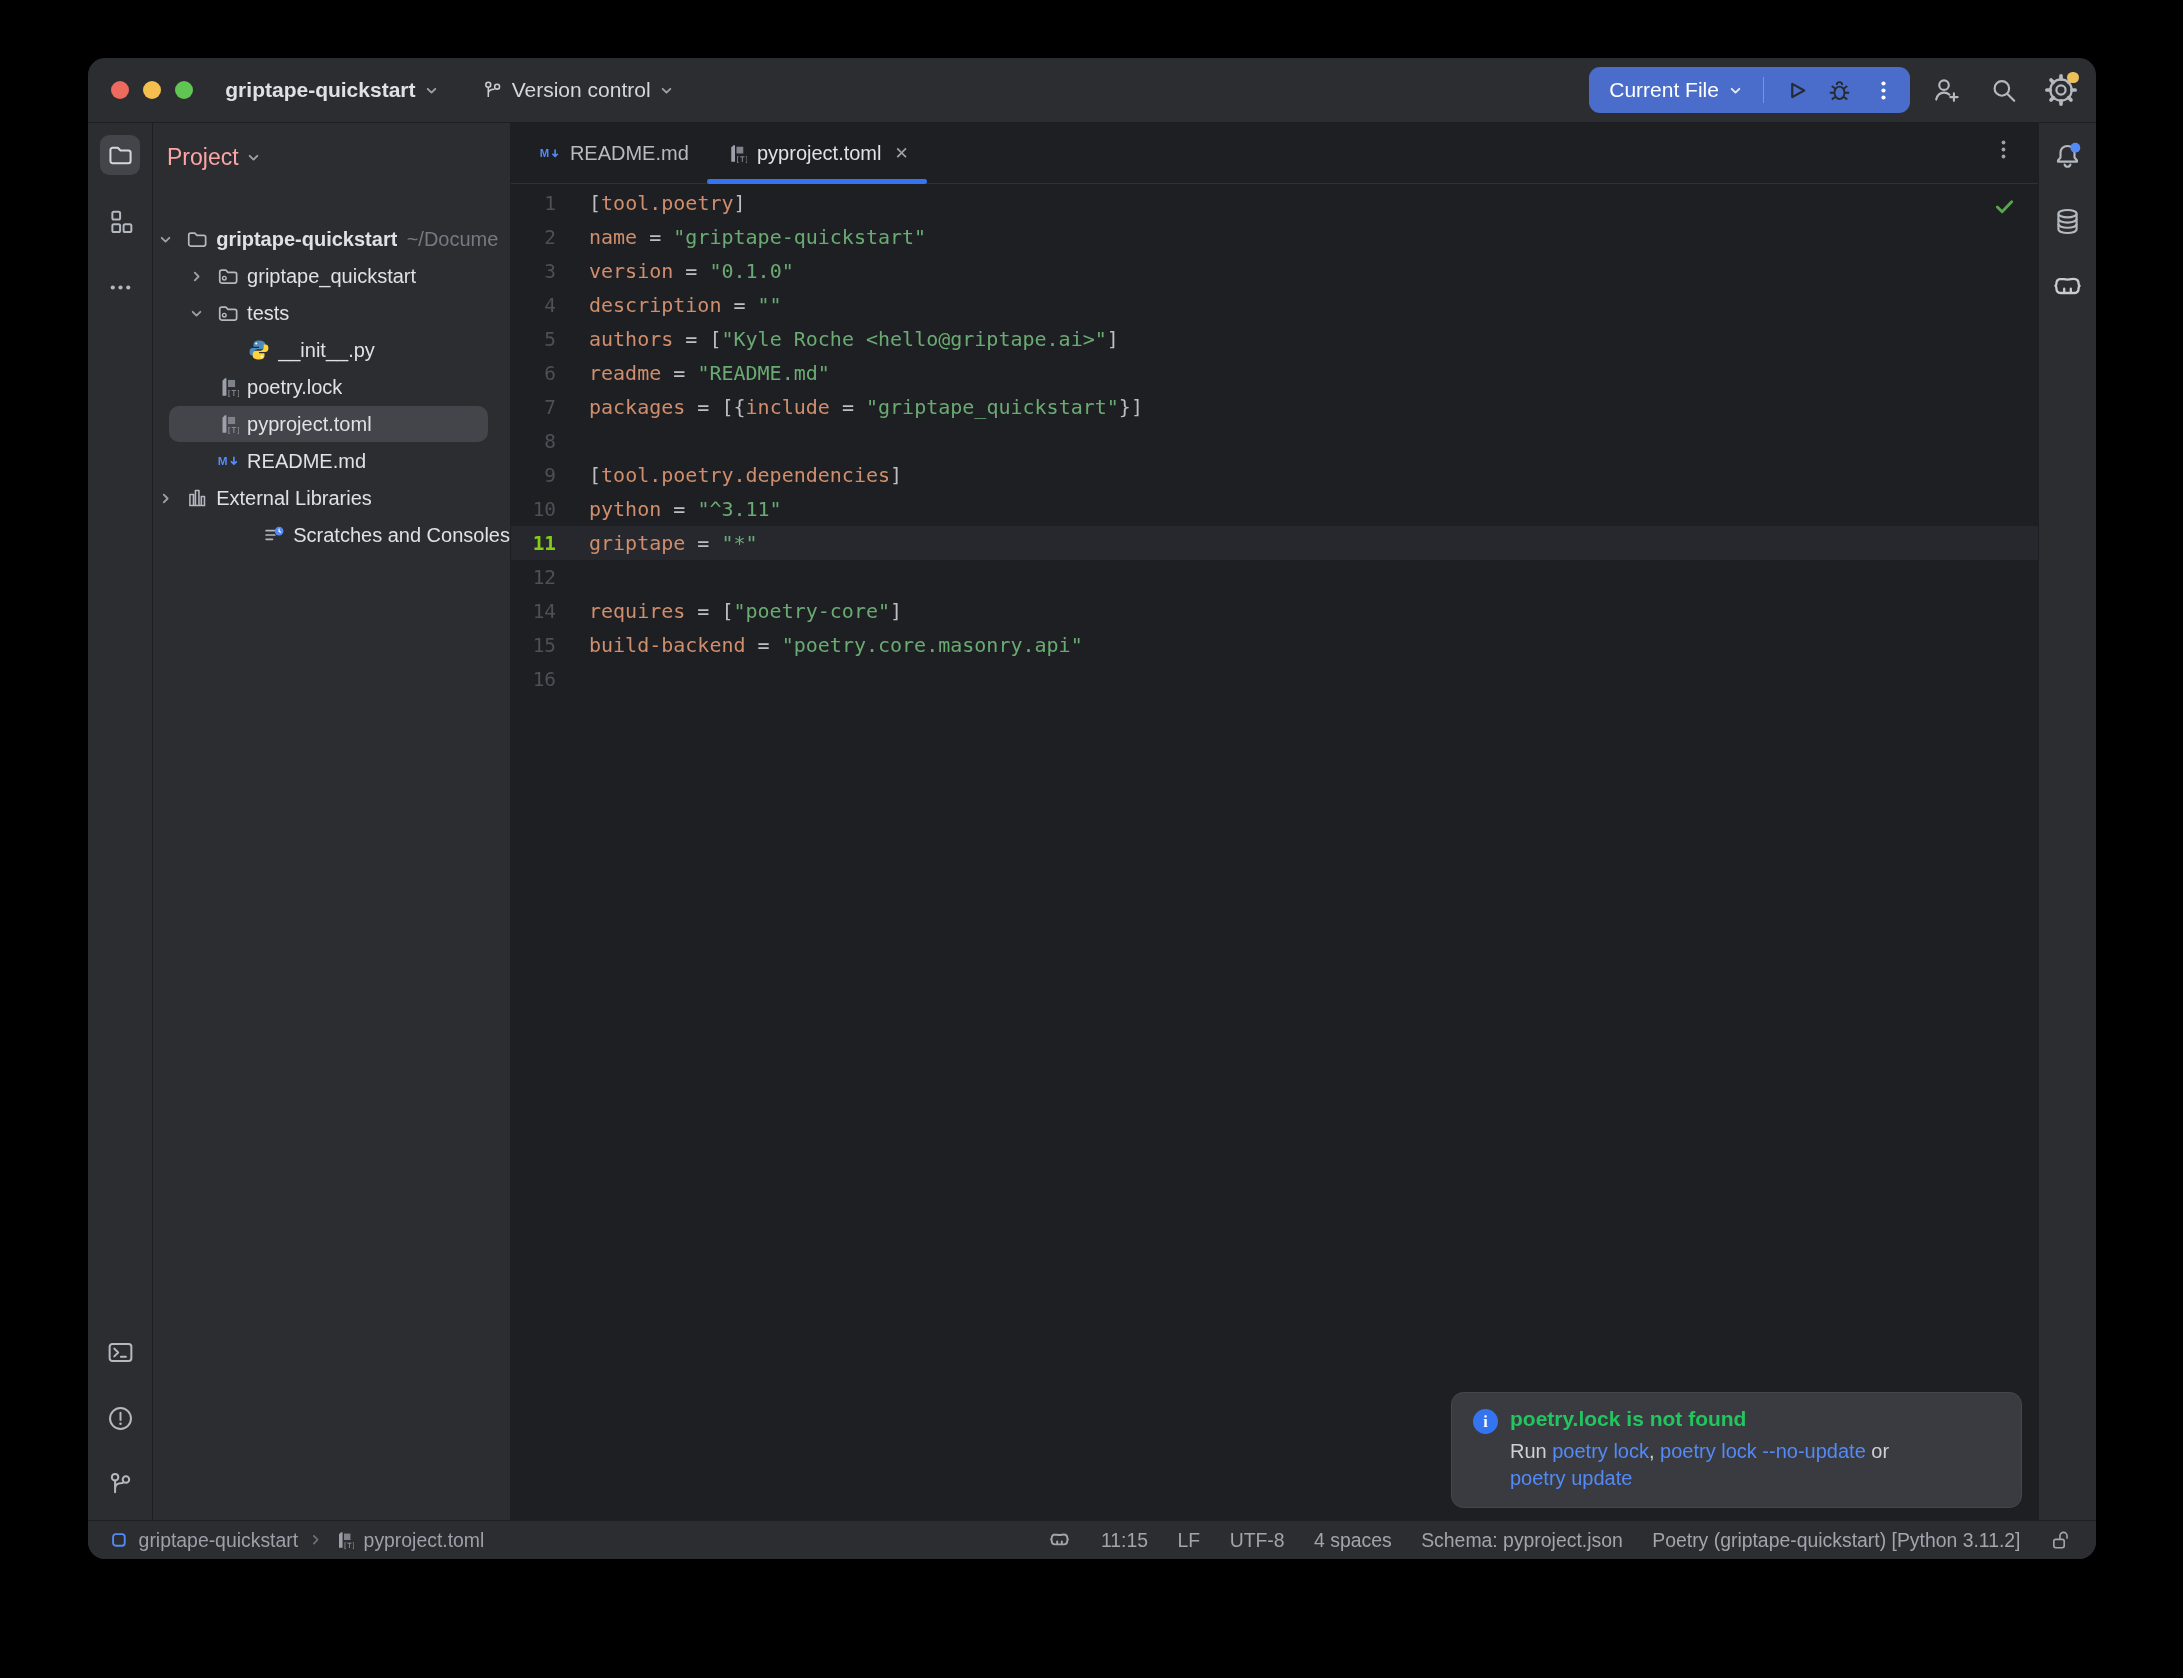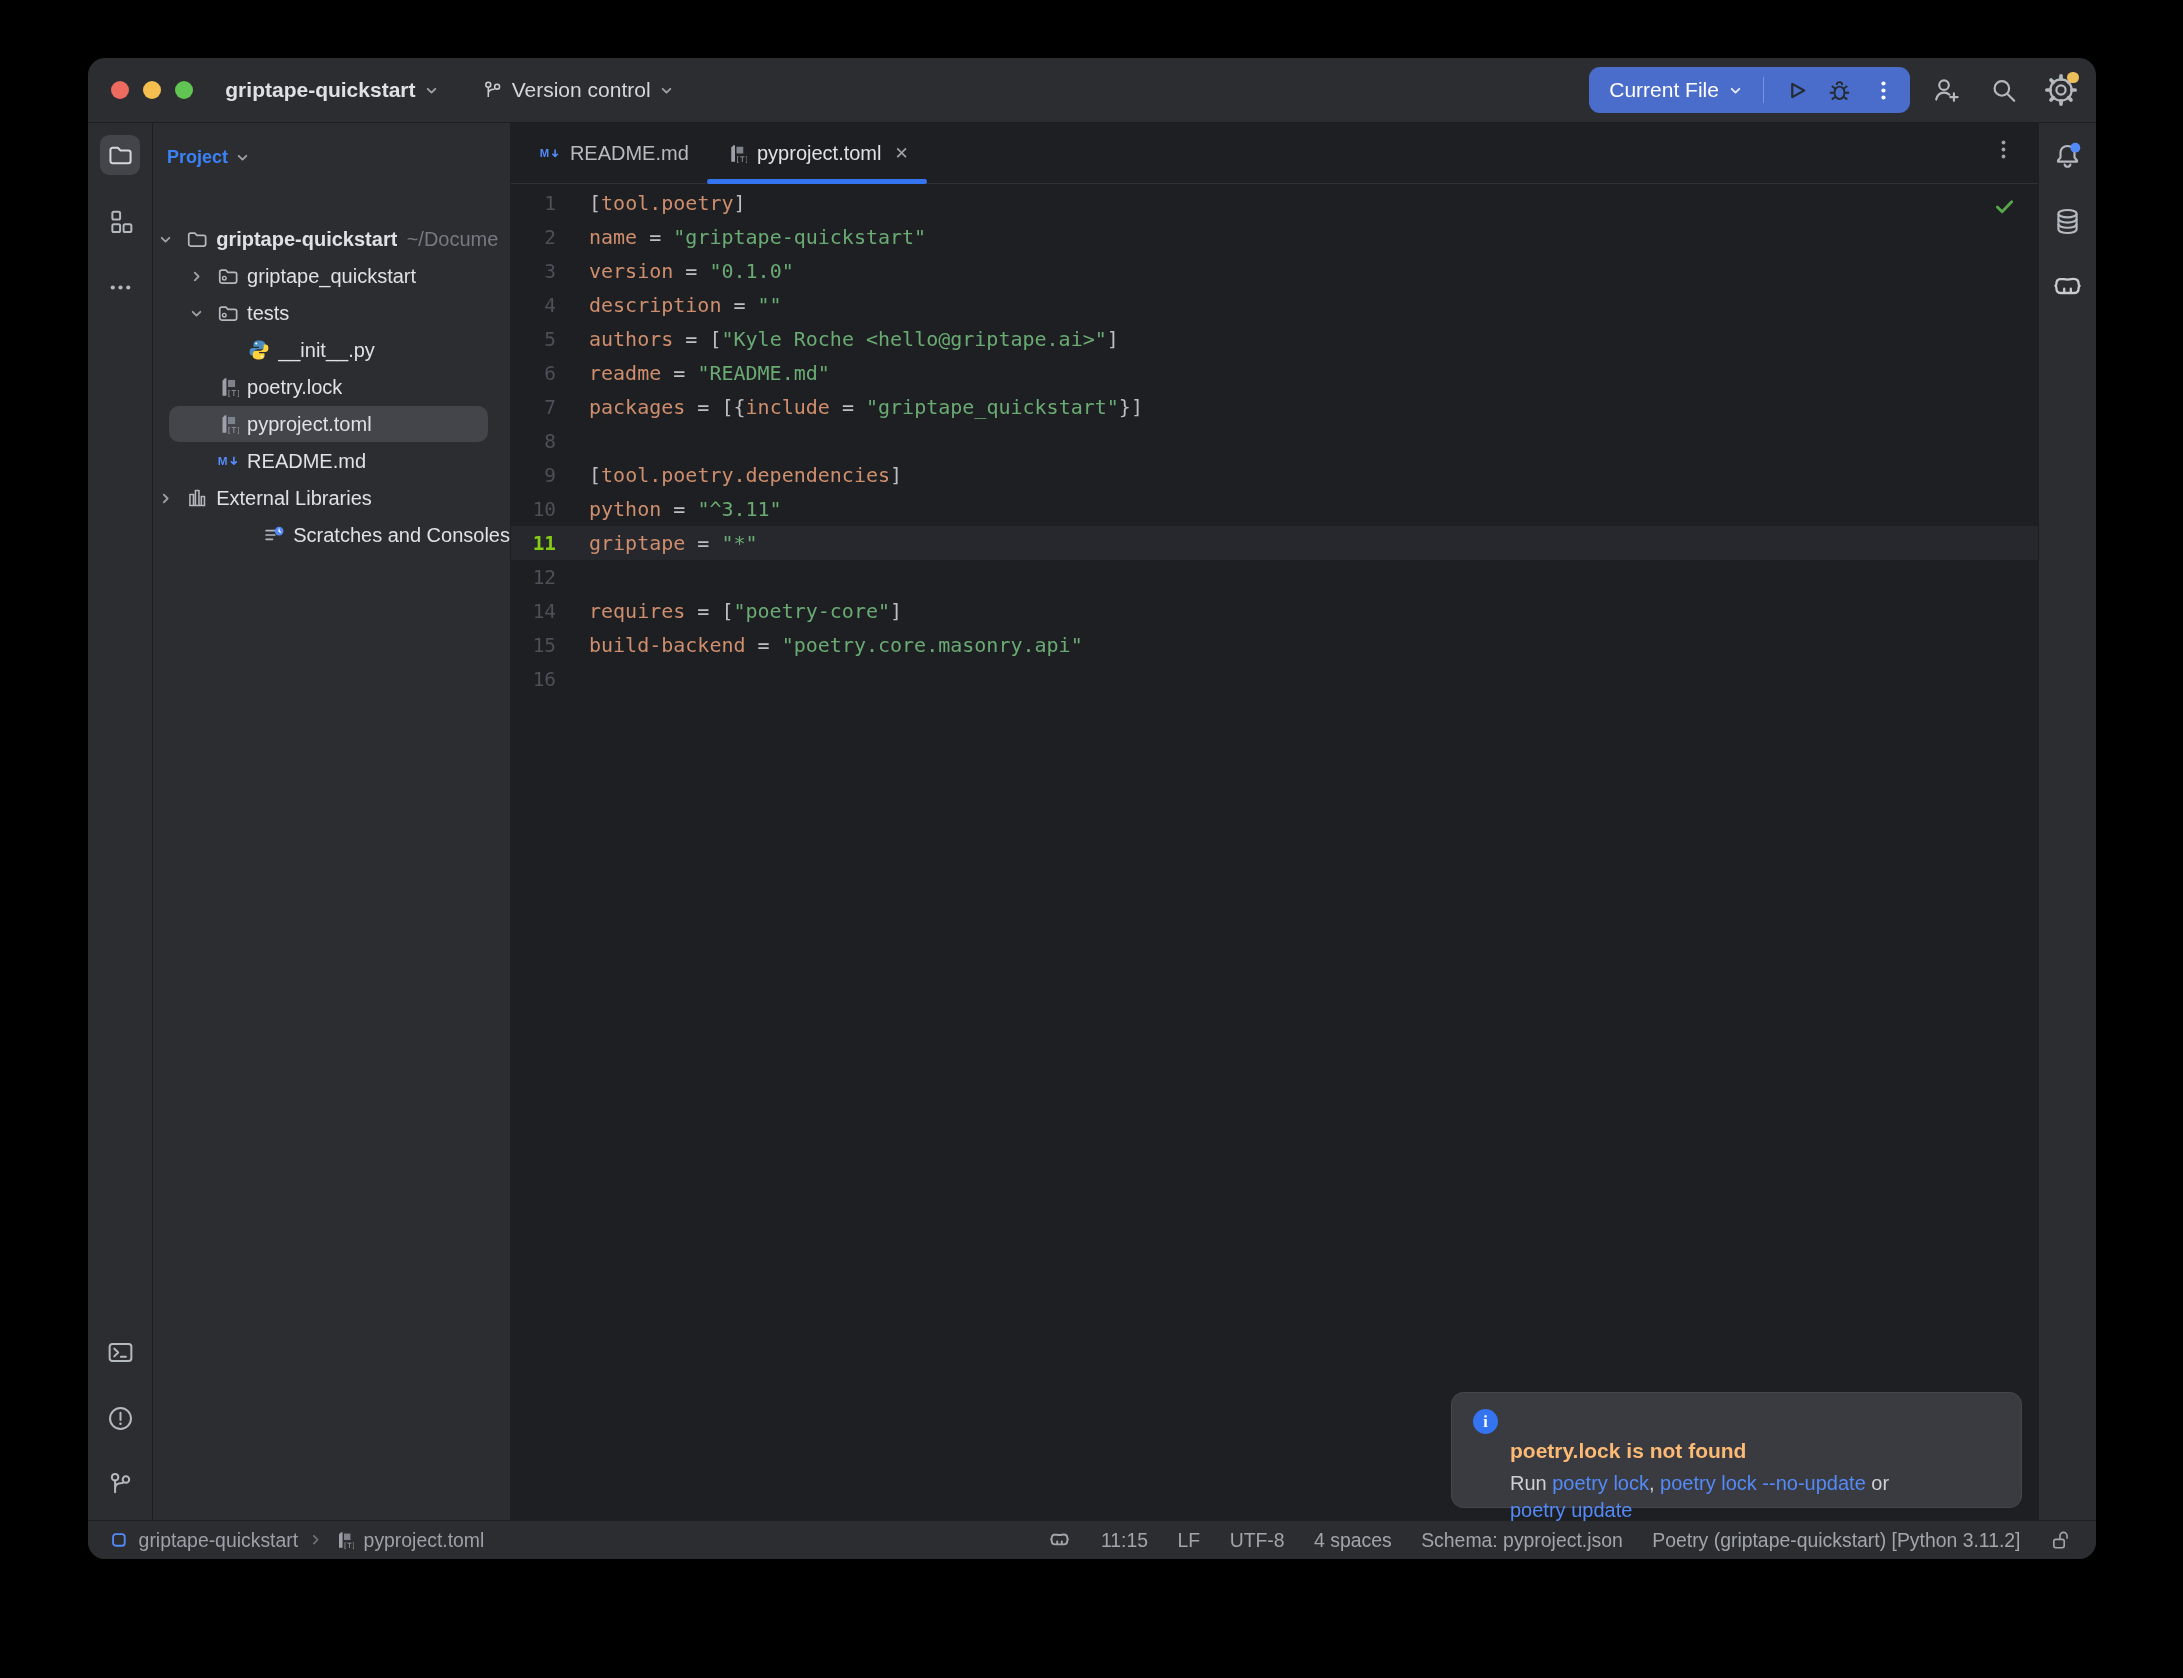"Project" .panel-header .ttl { color: #3b82f6 -> #fca5a5; font-size: 18px -> 23px; font-weight: bold -> normal }
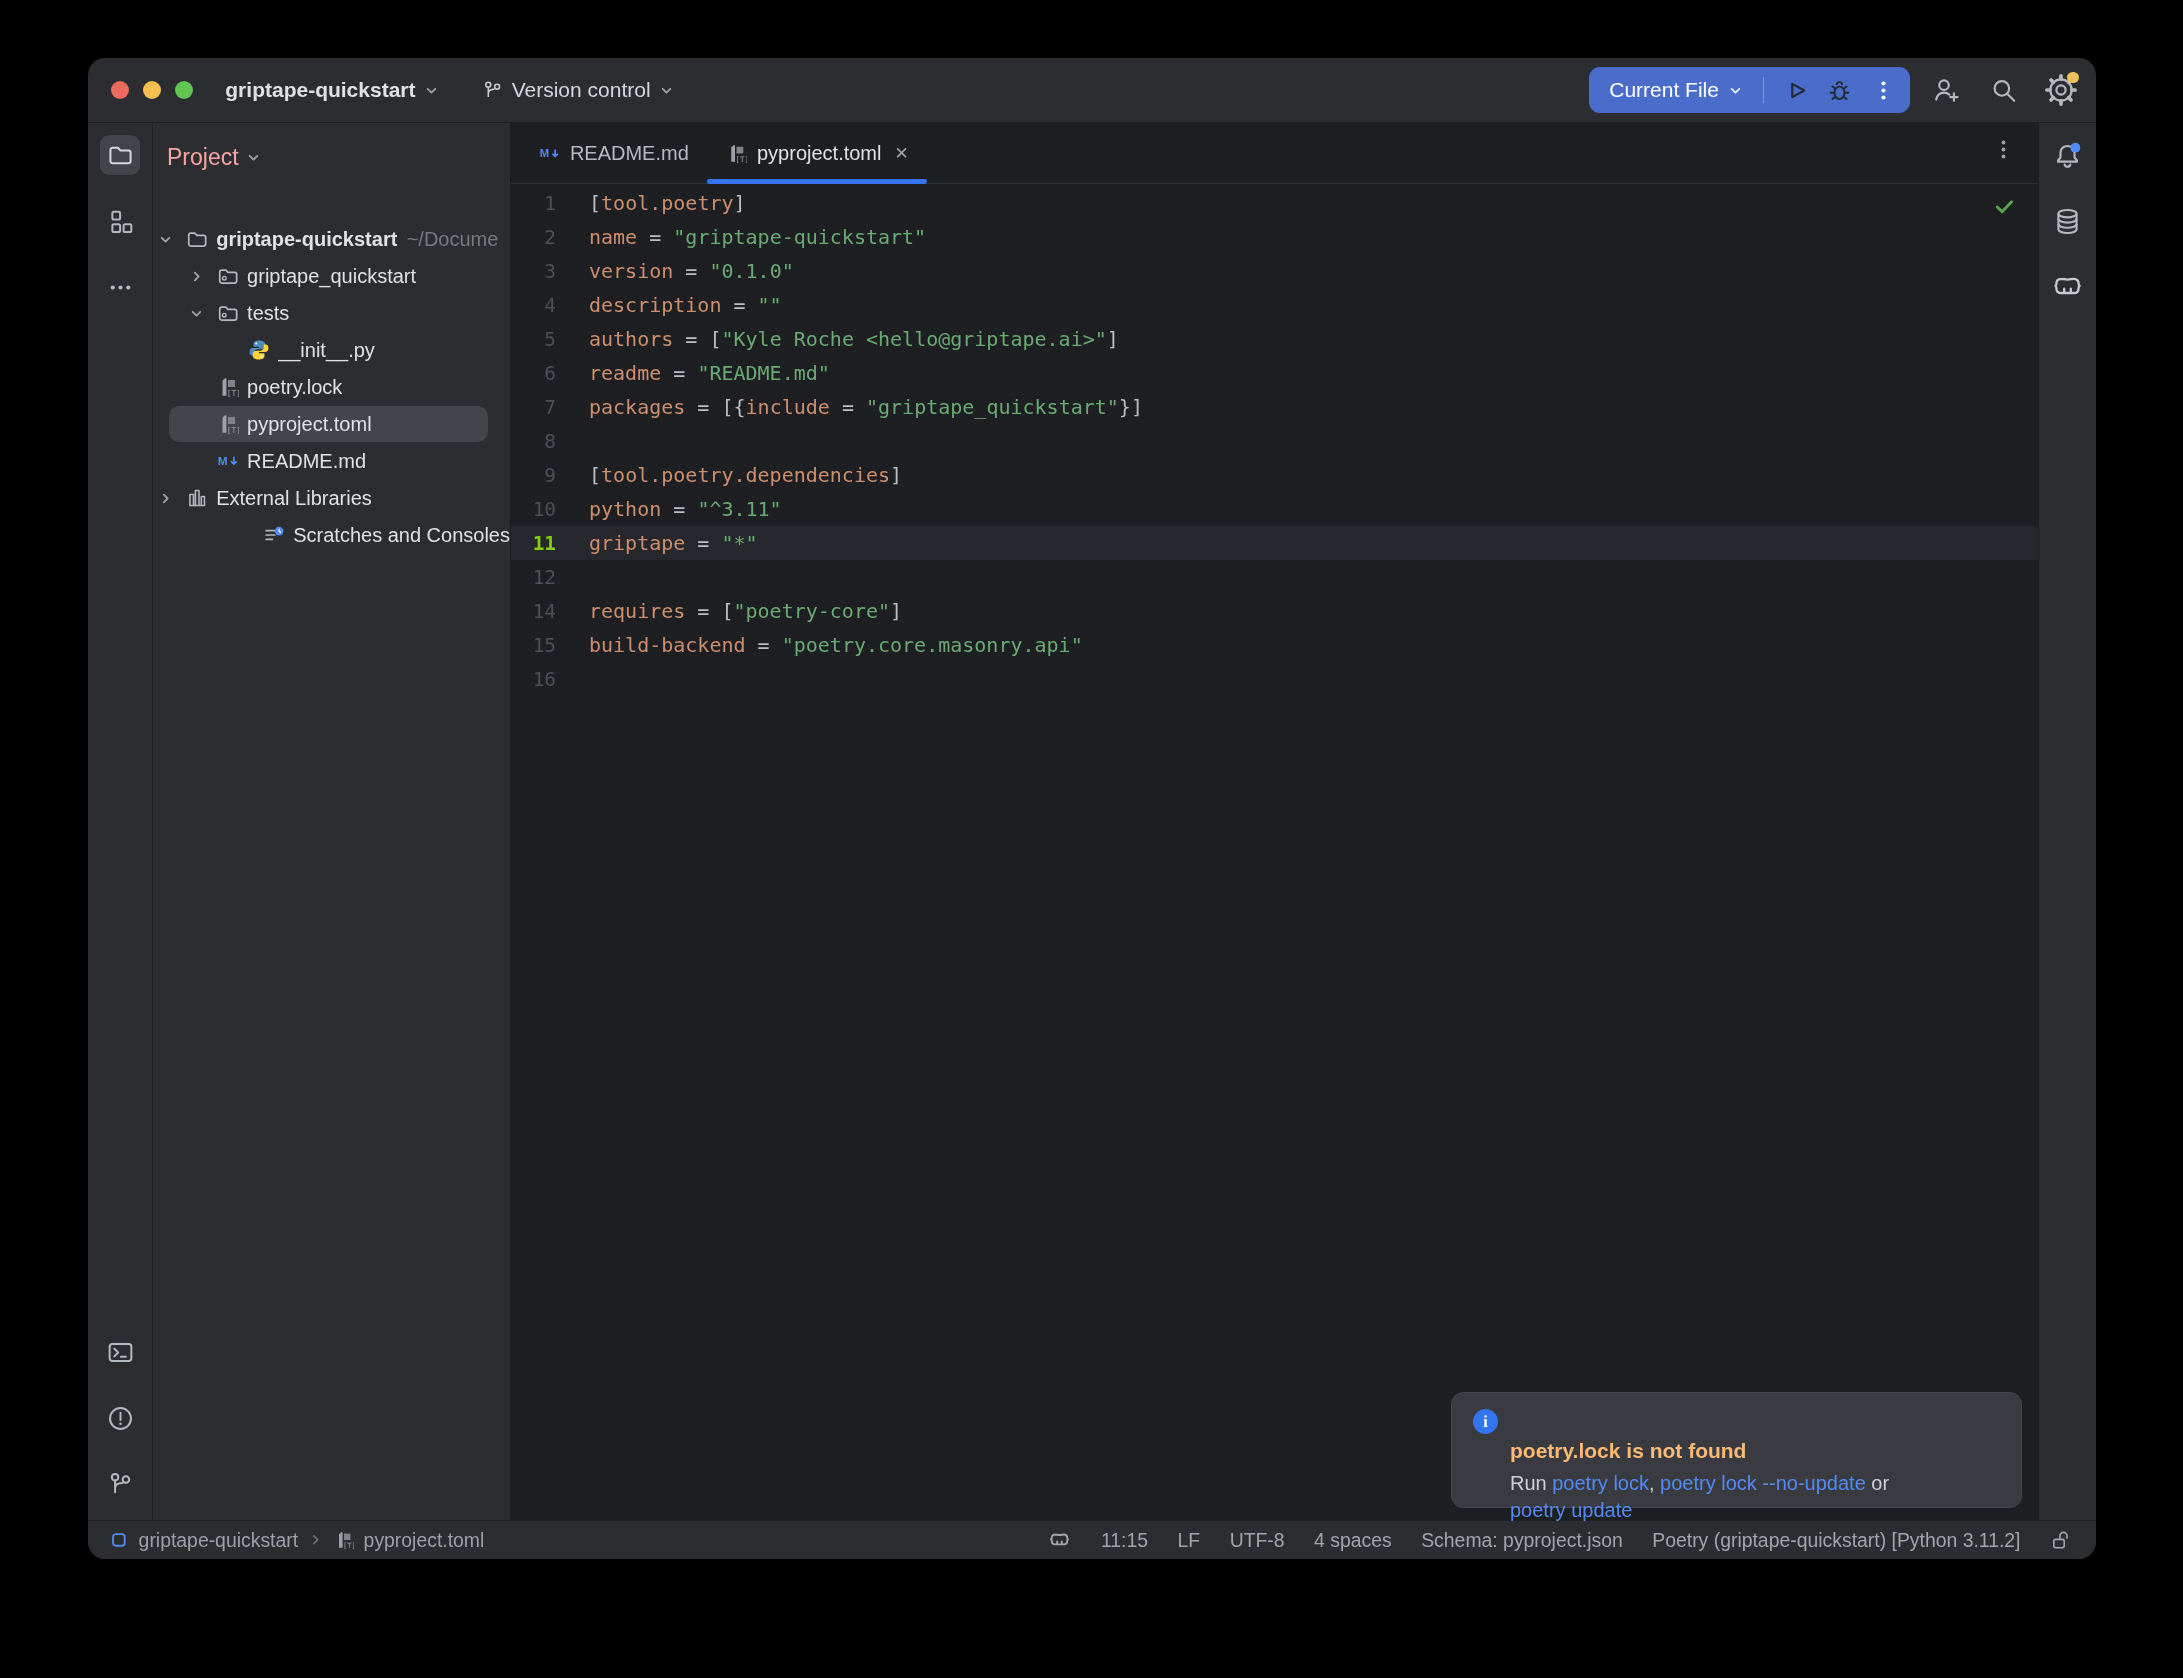"poetry.lock is not found" .notif .ntitle { color: #fdba74 -> #22c55e; margin-top: 32px -> none }
